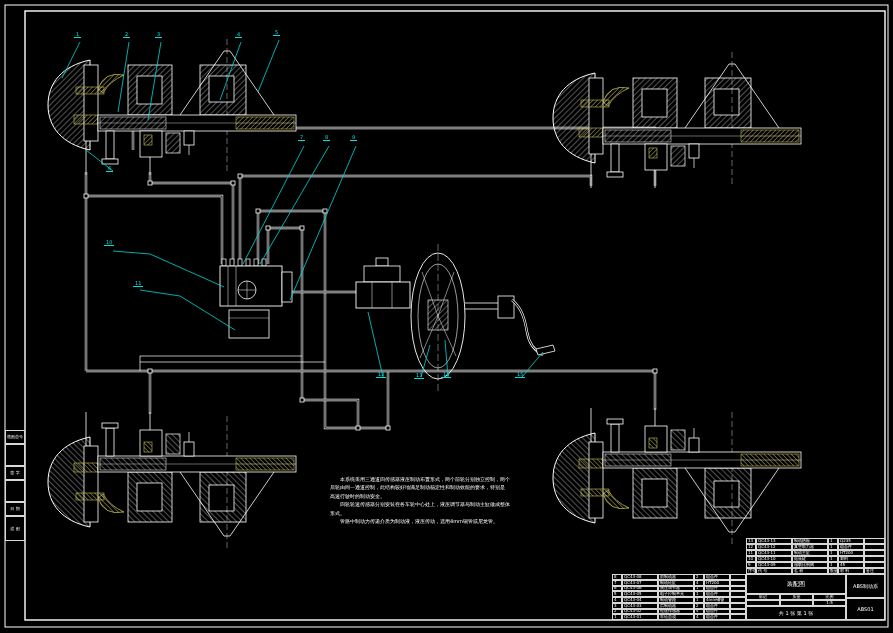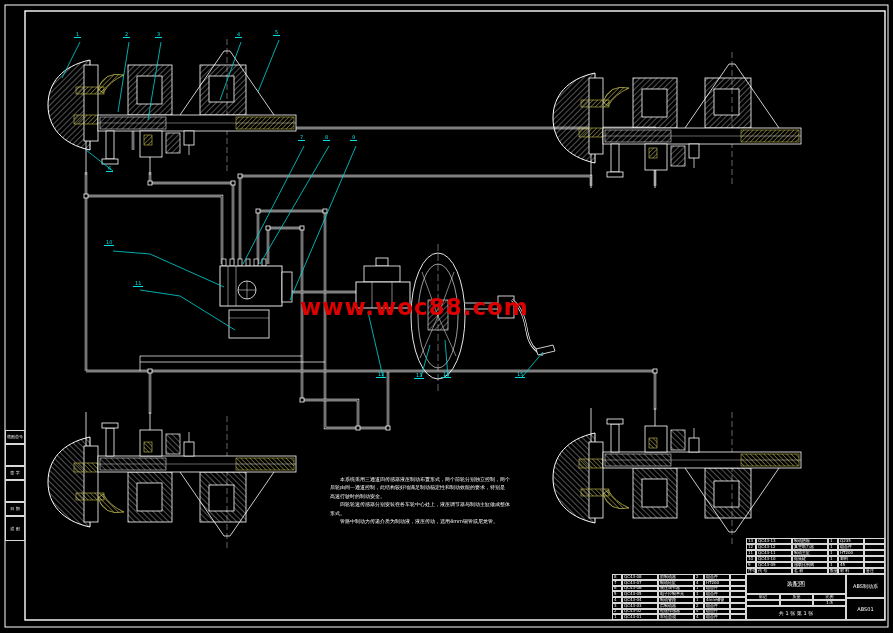"www.woc88.com" div { html: <div>www.woc88.com</div> -> none }
